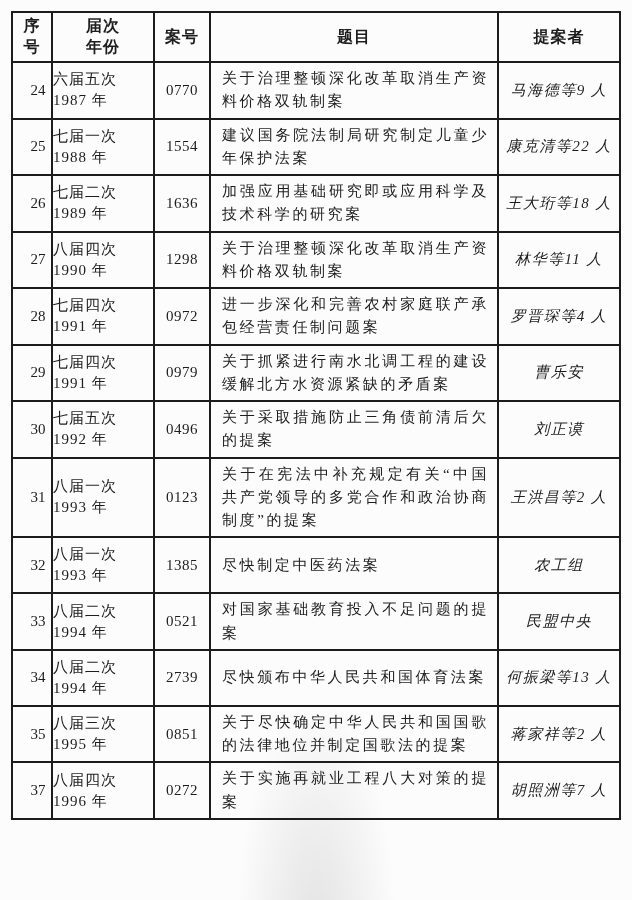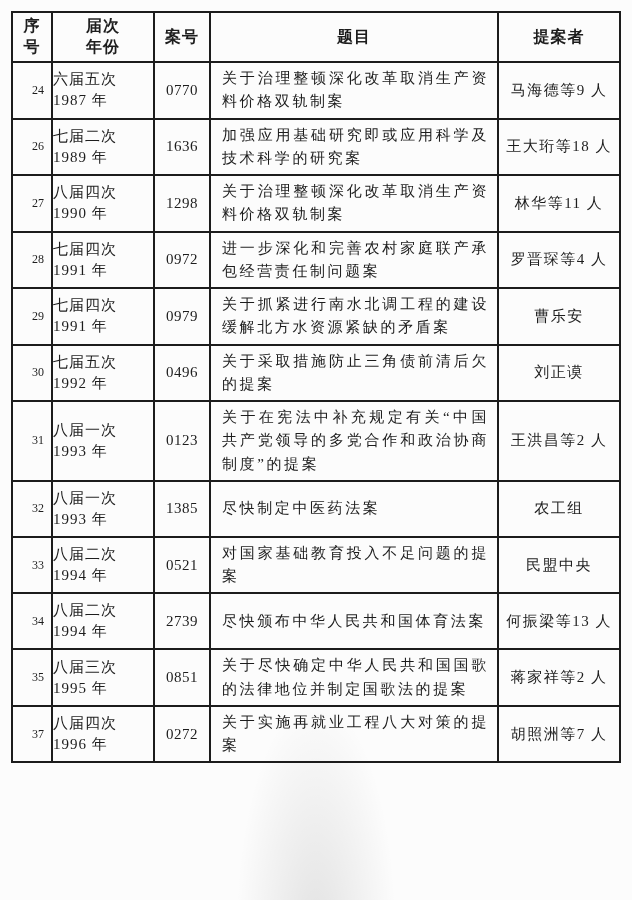"24" td.c-index { font-size: 12px -> 15px }
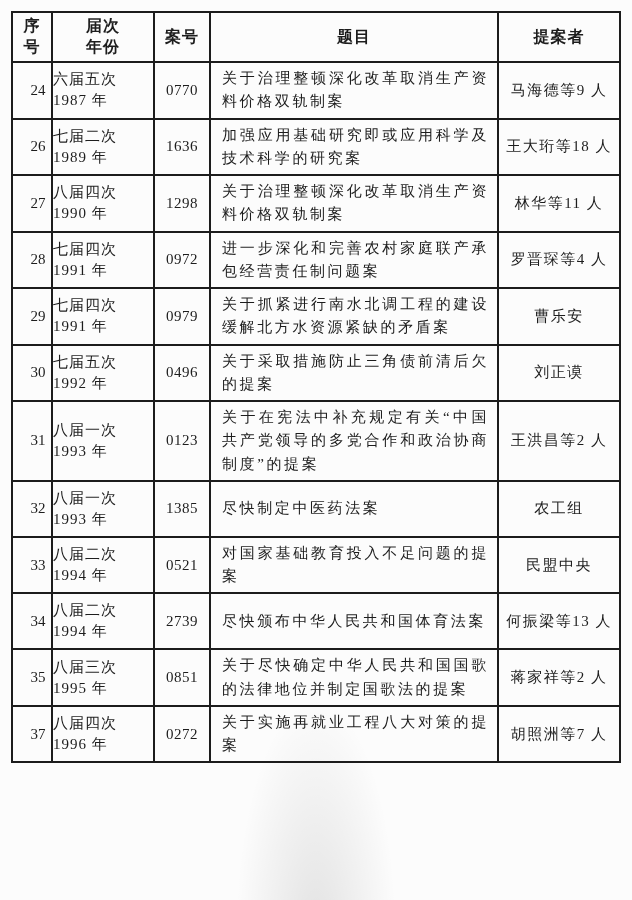"马海德等9 人" td.c-proposer { font-style: none -> italic }
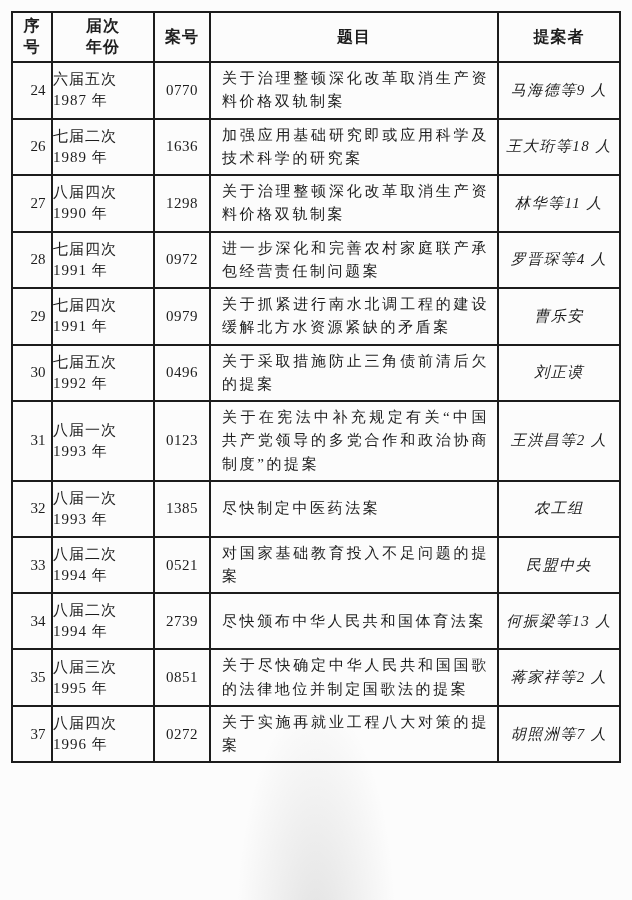"25" tr { html: none -> <tr> <td>25</td> <td> <span>七届一次</span> <span>1988 年</span> </td> <td>1554</td> <td>建议国务院法制局研究制定儿童少年保护法案</td> <td>康克清等22 人</td> </tr> }
